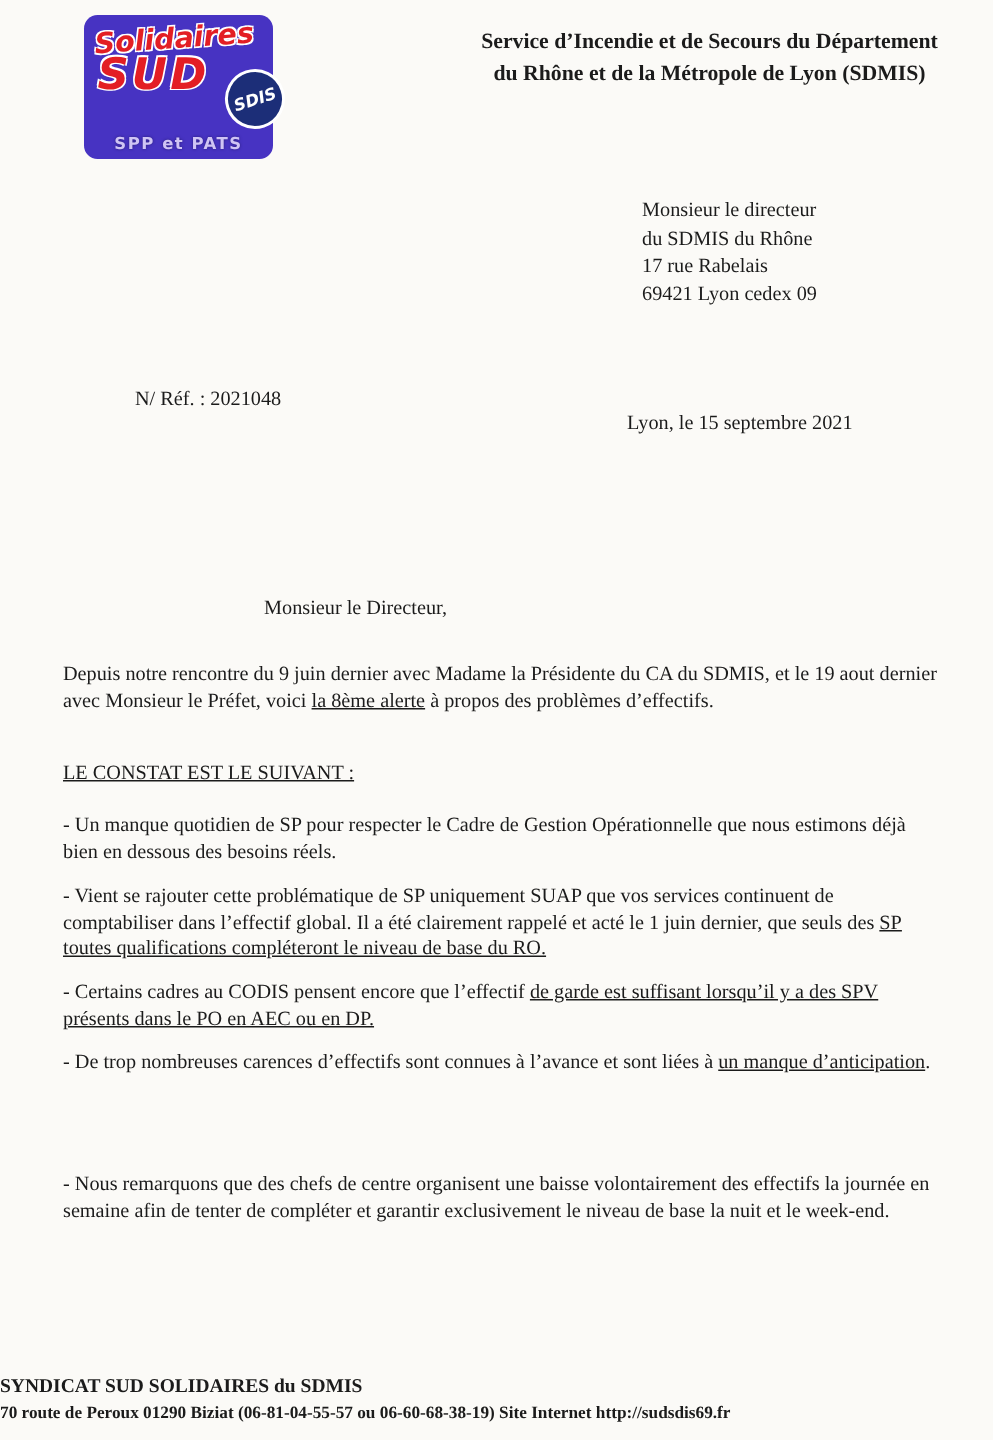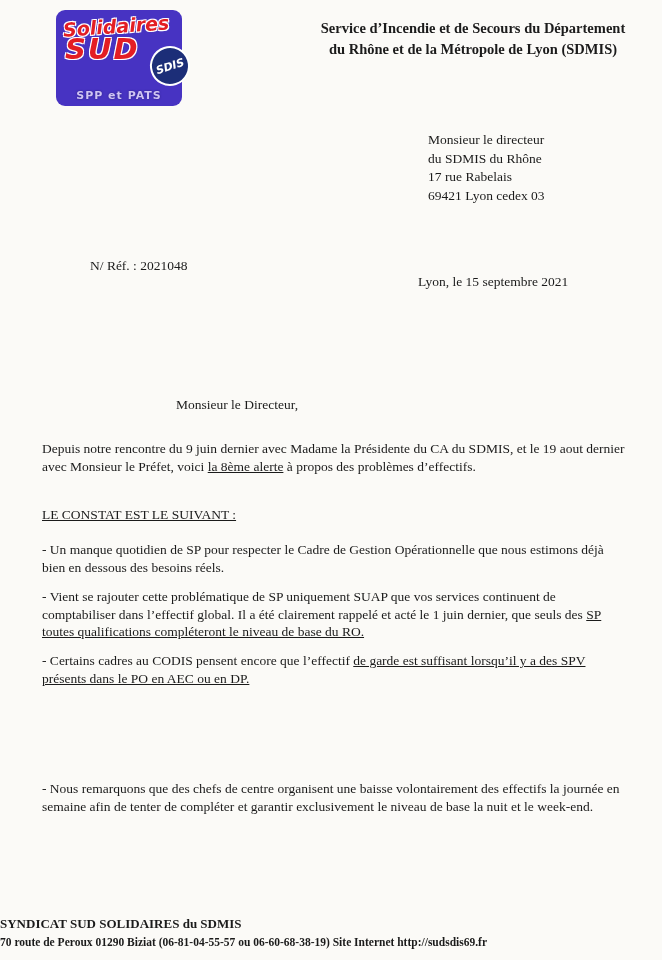"69421 Lyon cedex 03" div { text: 03 -> 09 }
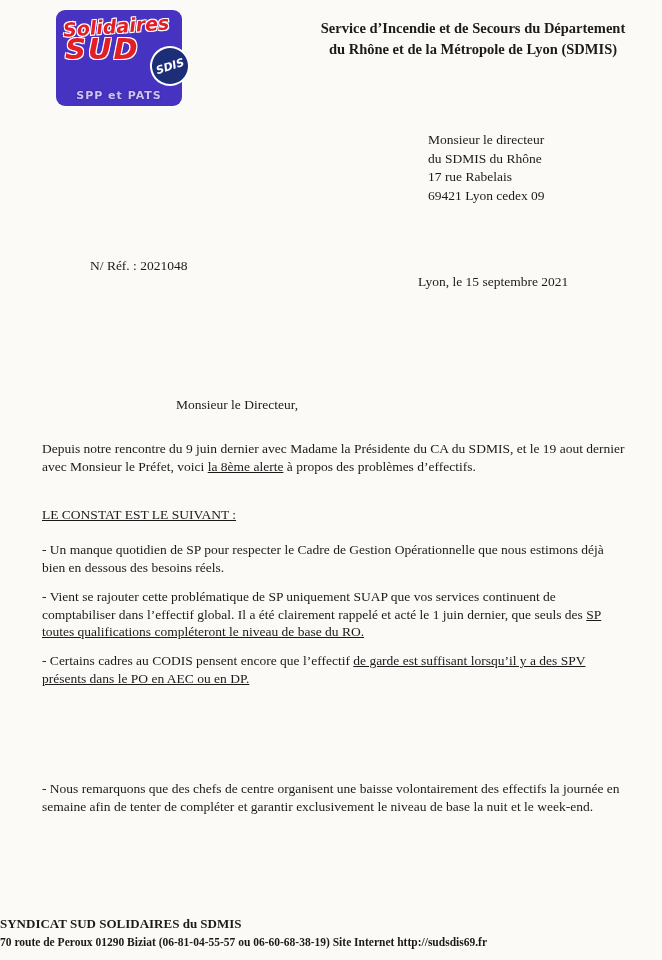"- De trop nombreuses carences" div.para { html: none -> <div><span>- De trop nombreuses carences d’effectifs sont connues à l’avance et sont liées à </span><span>un manque d’anticipation</span><span>.</span></div> }
